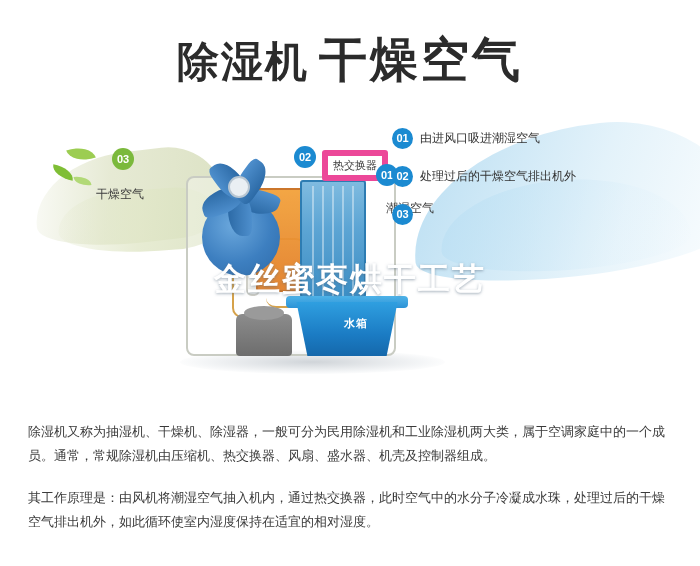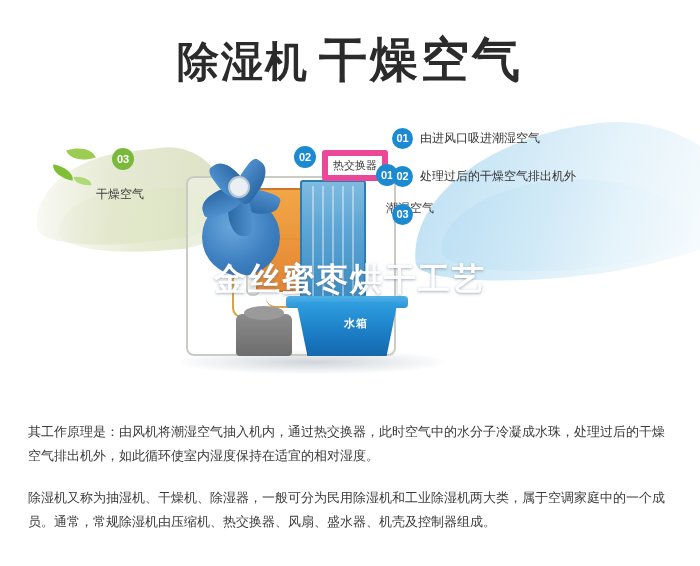"其工作原理是：由风机将潮湿空气抽入机内，通过热交换器，此时空气中的水分子冷凝成水" p.para { order: before "除湿机又称为抽湿机、干燥机、除湿器，一般可分为民用除湿机和工业除湿机两大类，属于" -> after "除湿机又称为抽湿机、干燥机、除湿器，一般可分为民用除湿机和工业除湿机两大类，属于" }
